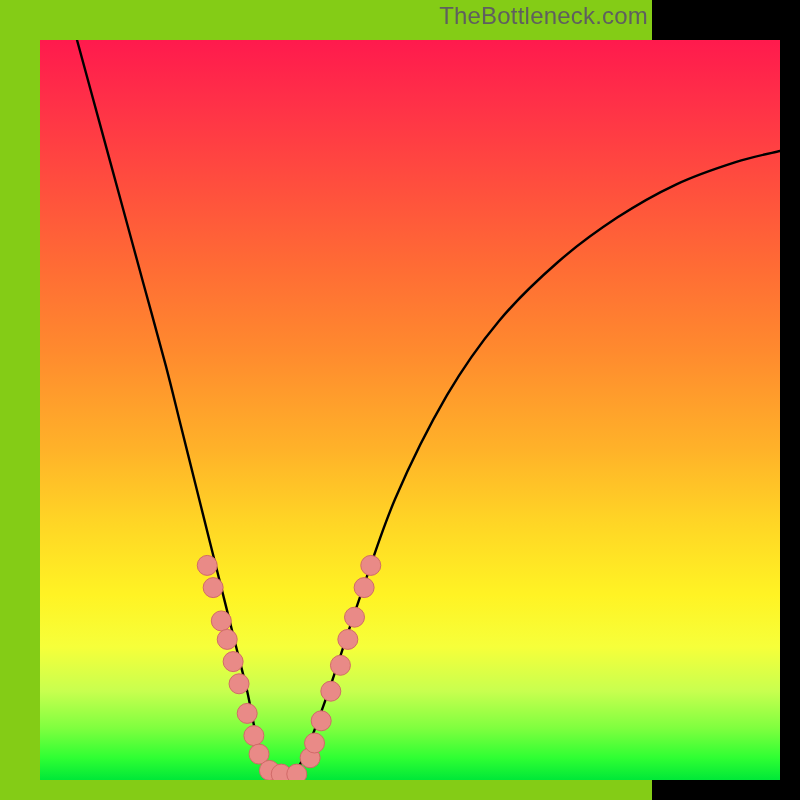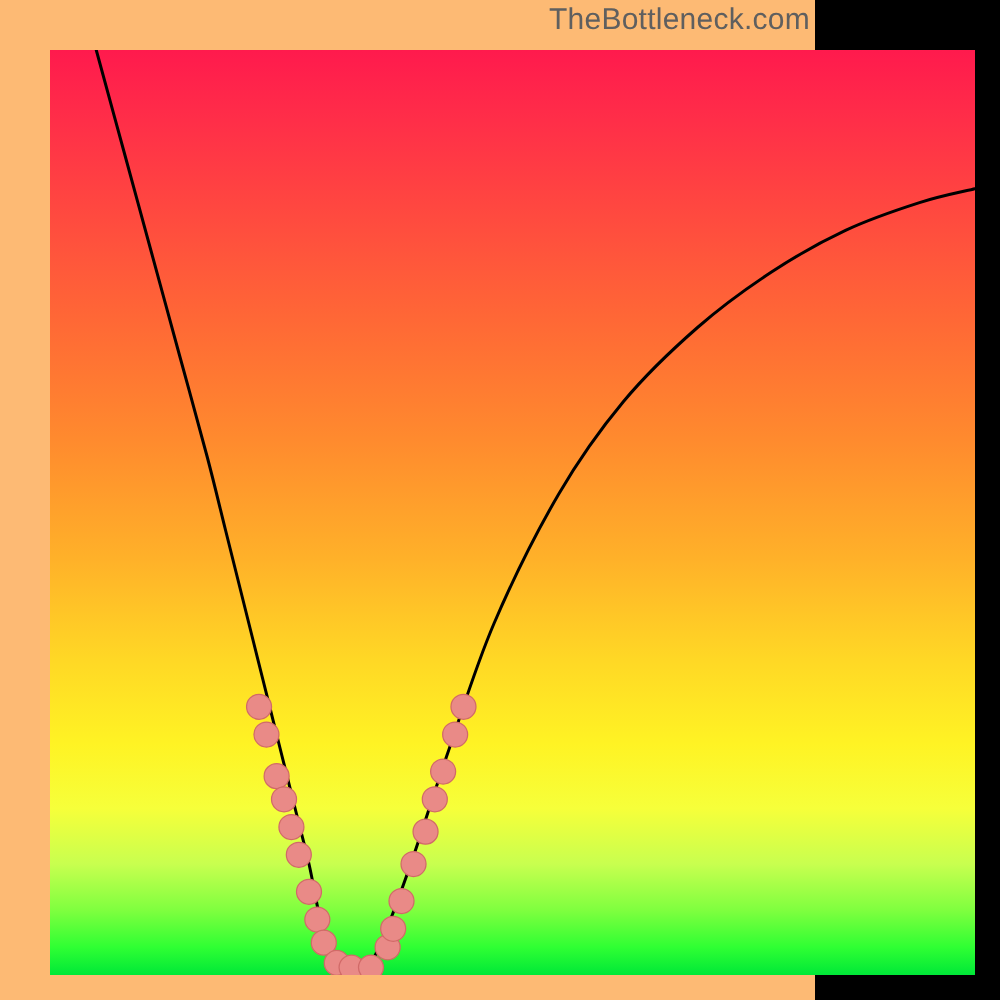"TheBottleneck.com" .outer { background: #fdba74 -> #84cc16 }
